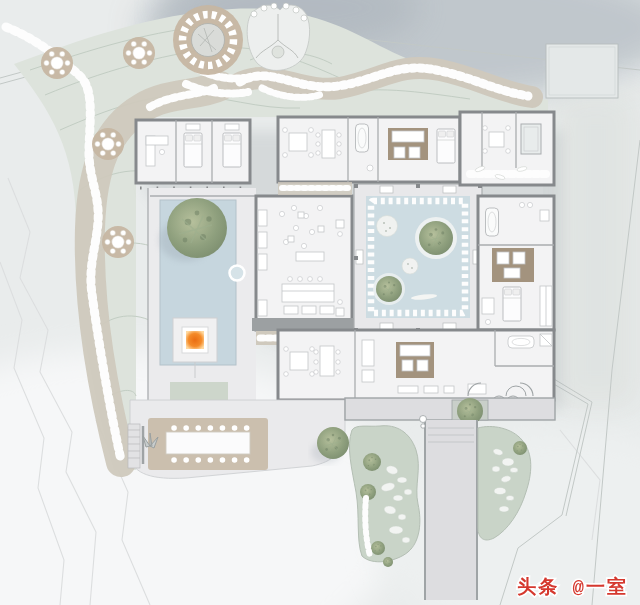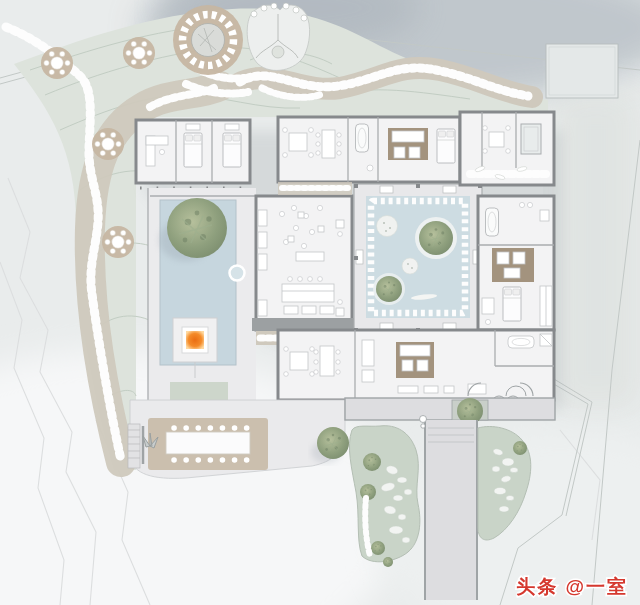"头条 @一室" .stage { font-family: Liberation Sans, sans-serif -> Liberation Mono, monospace }
